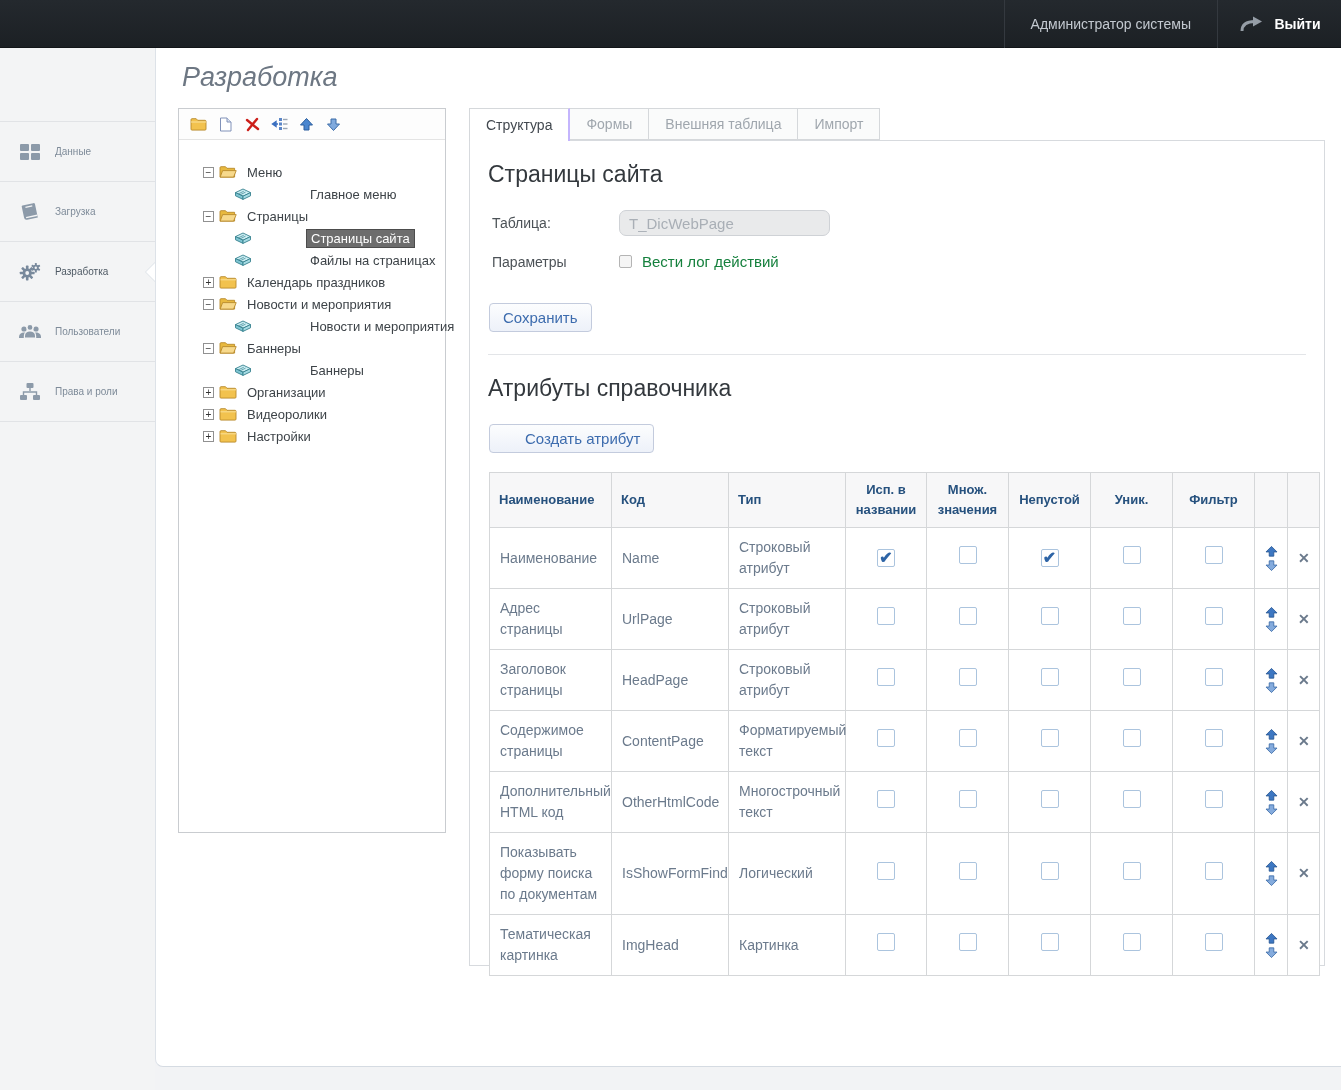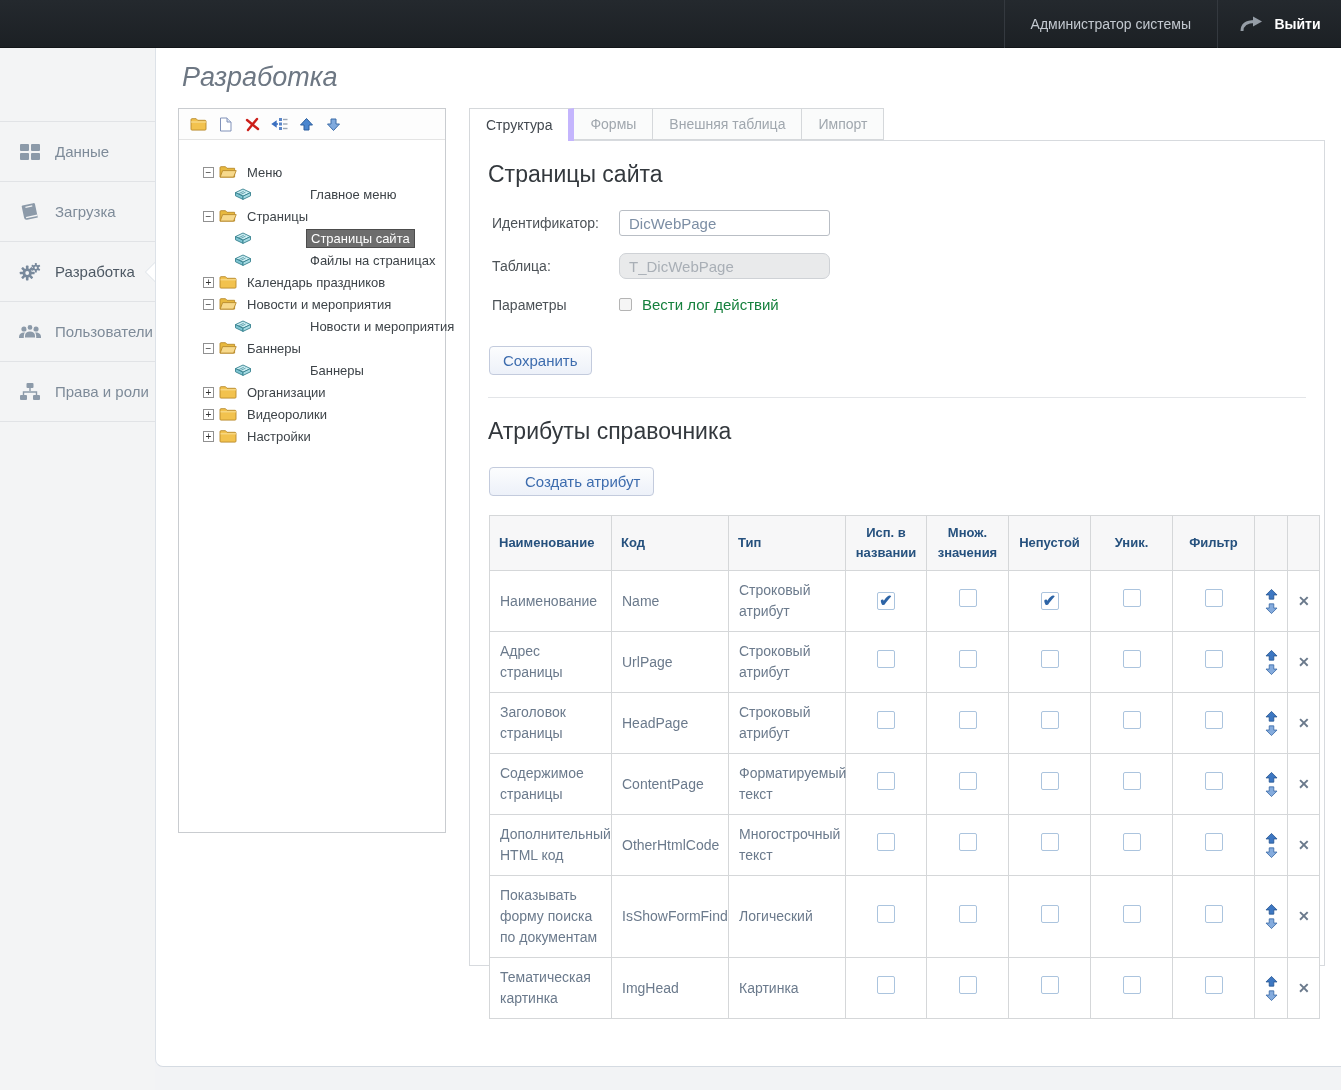"Структура" .tab.active { border-right: 6px solid #c4b5fd -> 2px solid #c4b5fd }
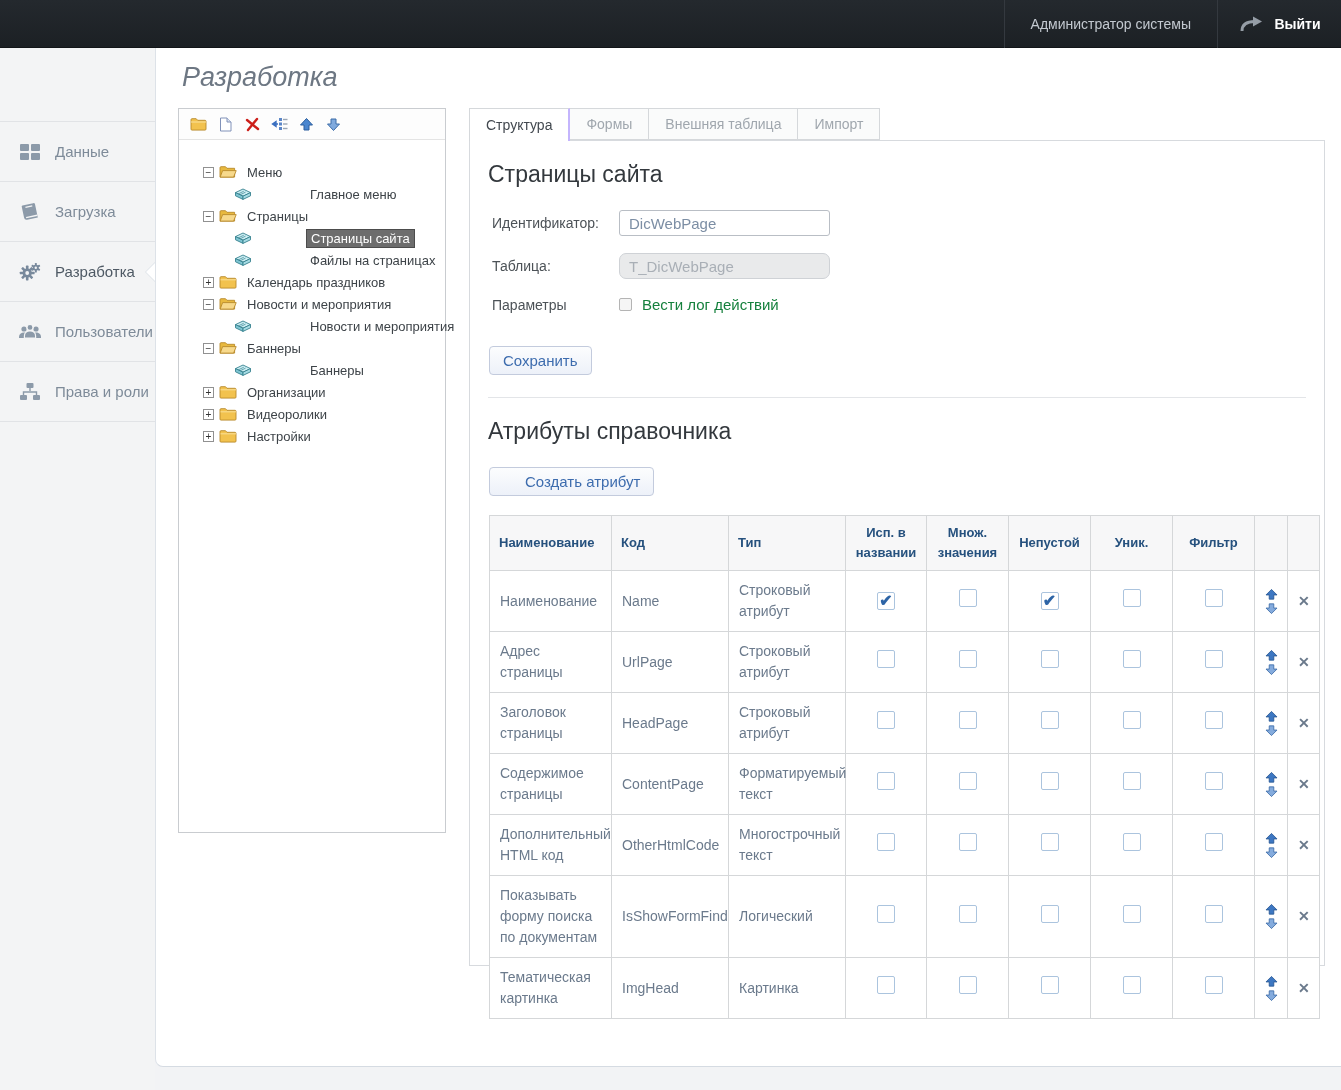"Данные" .side-label { font-size: 15px -> 10px }
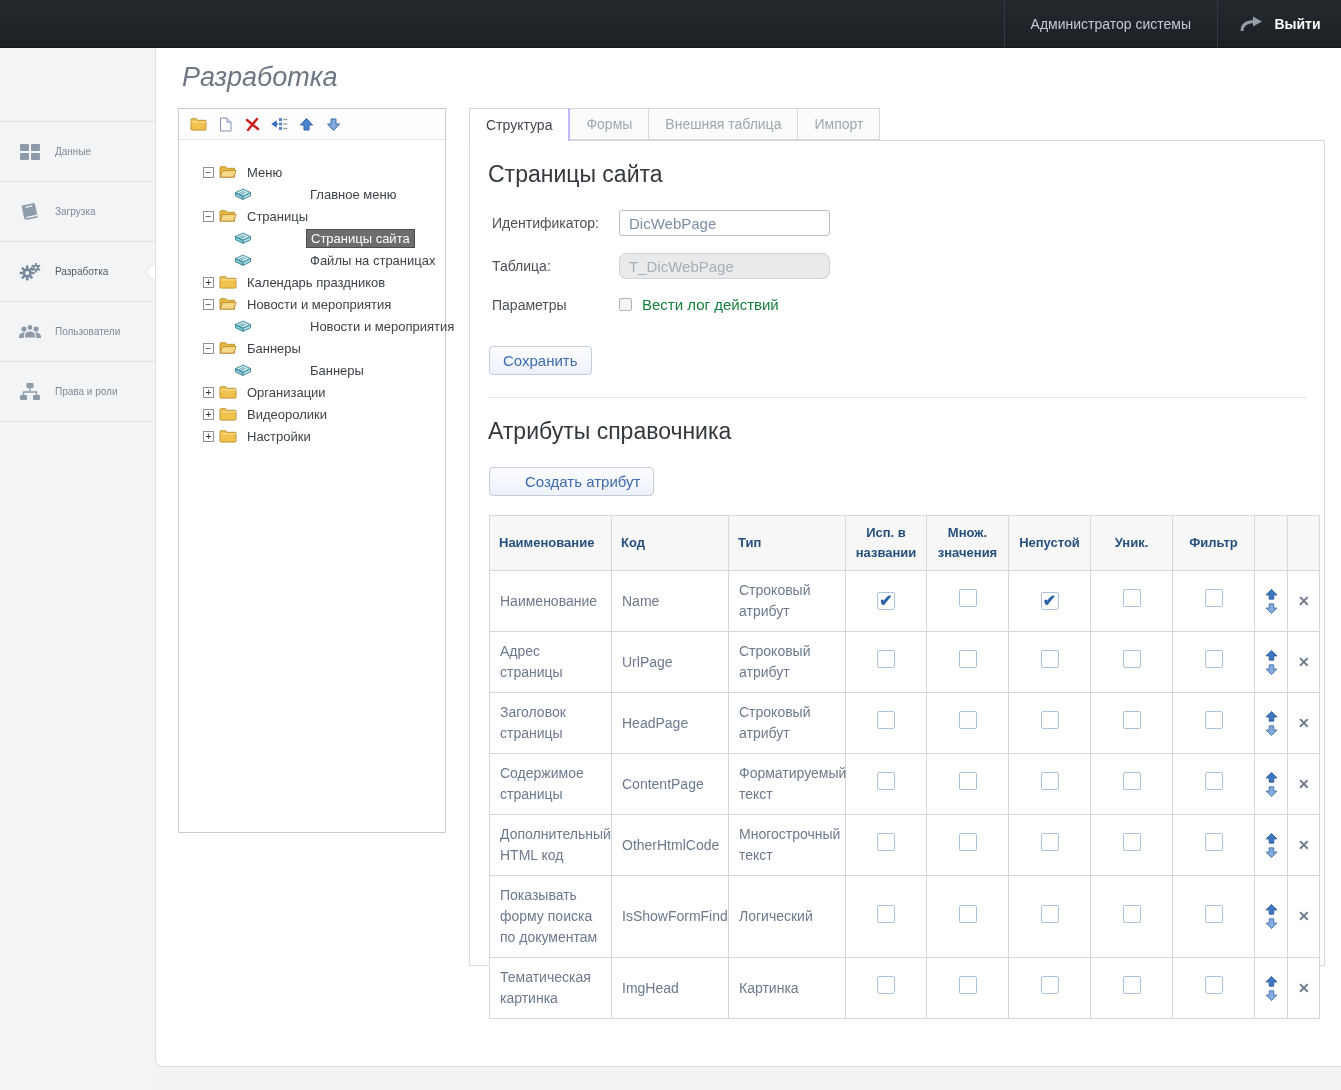"Идентификатор:" div.form-row { html: <div> <label>Идентификатор:</label> <input> </div> -> none }
